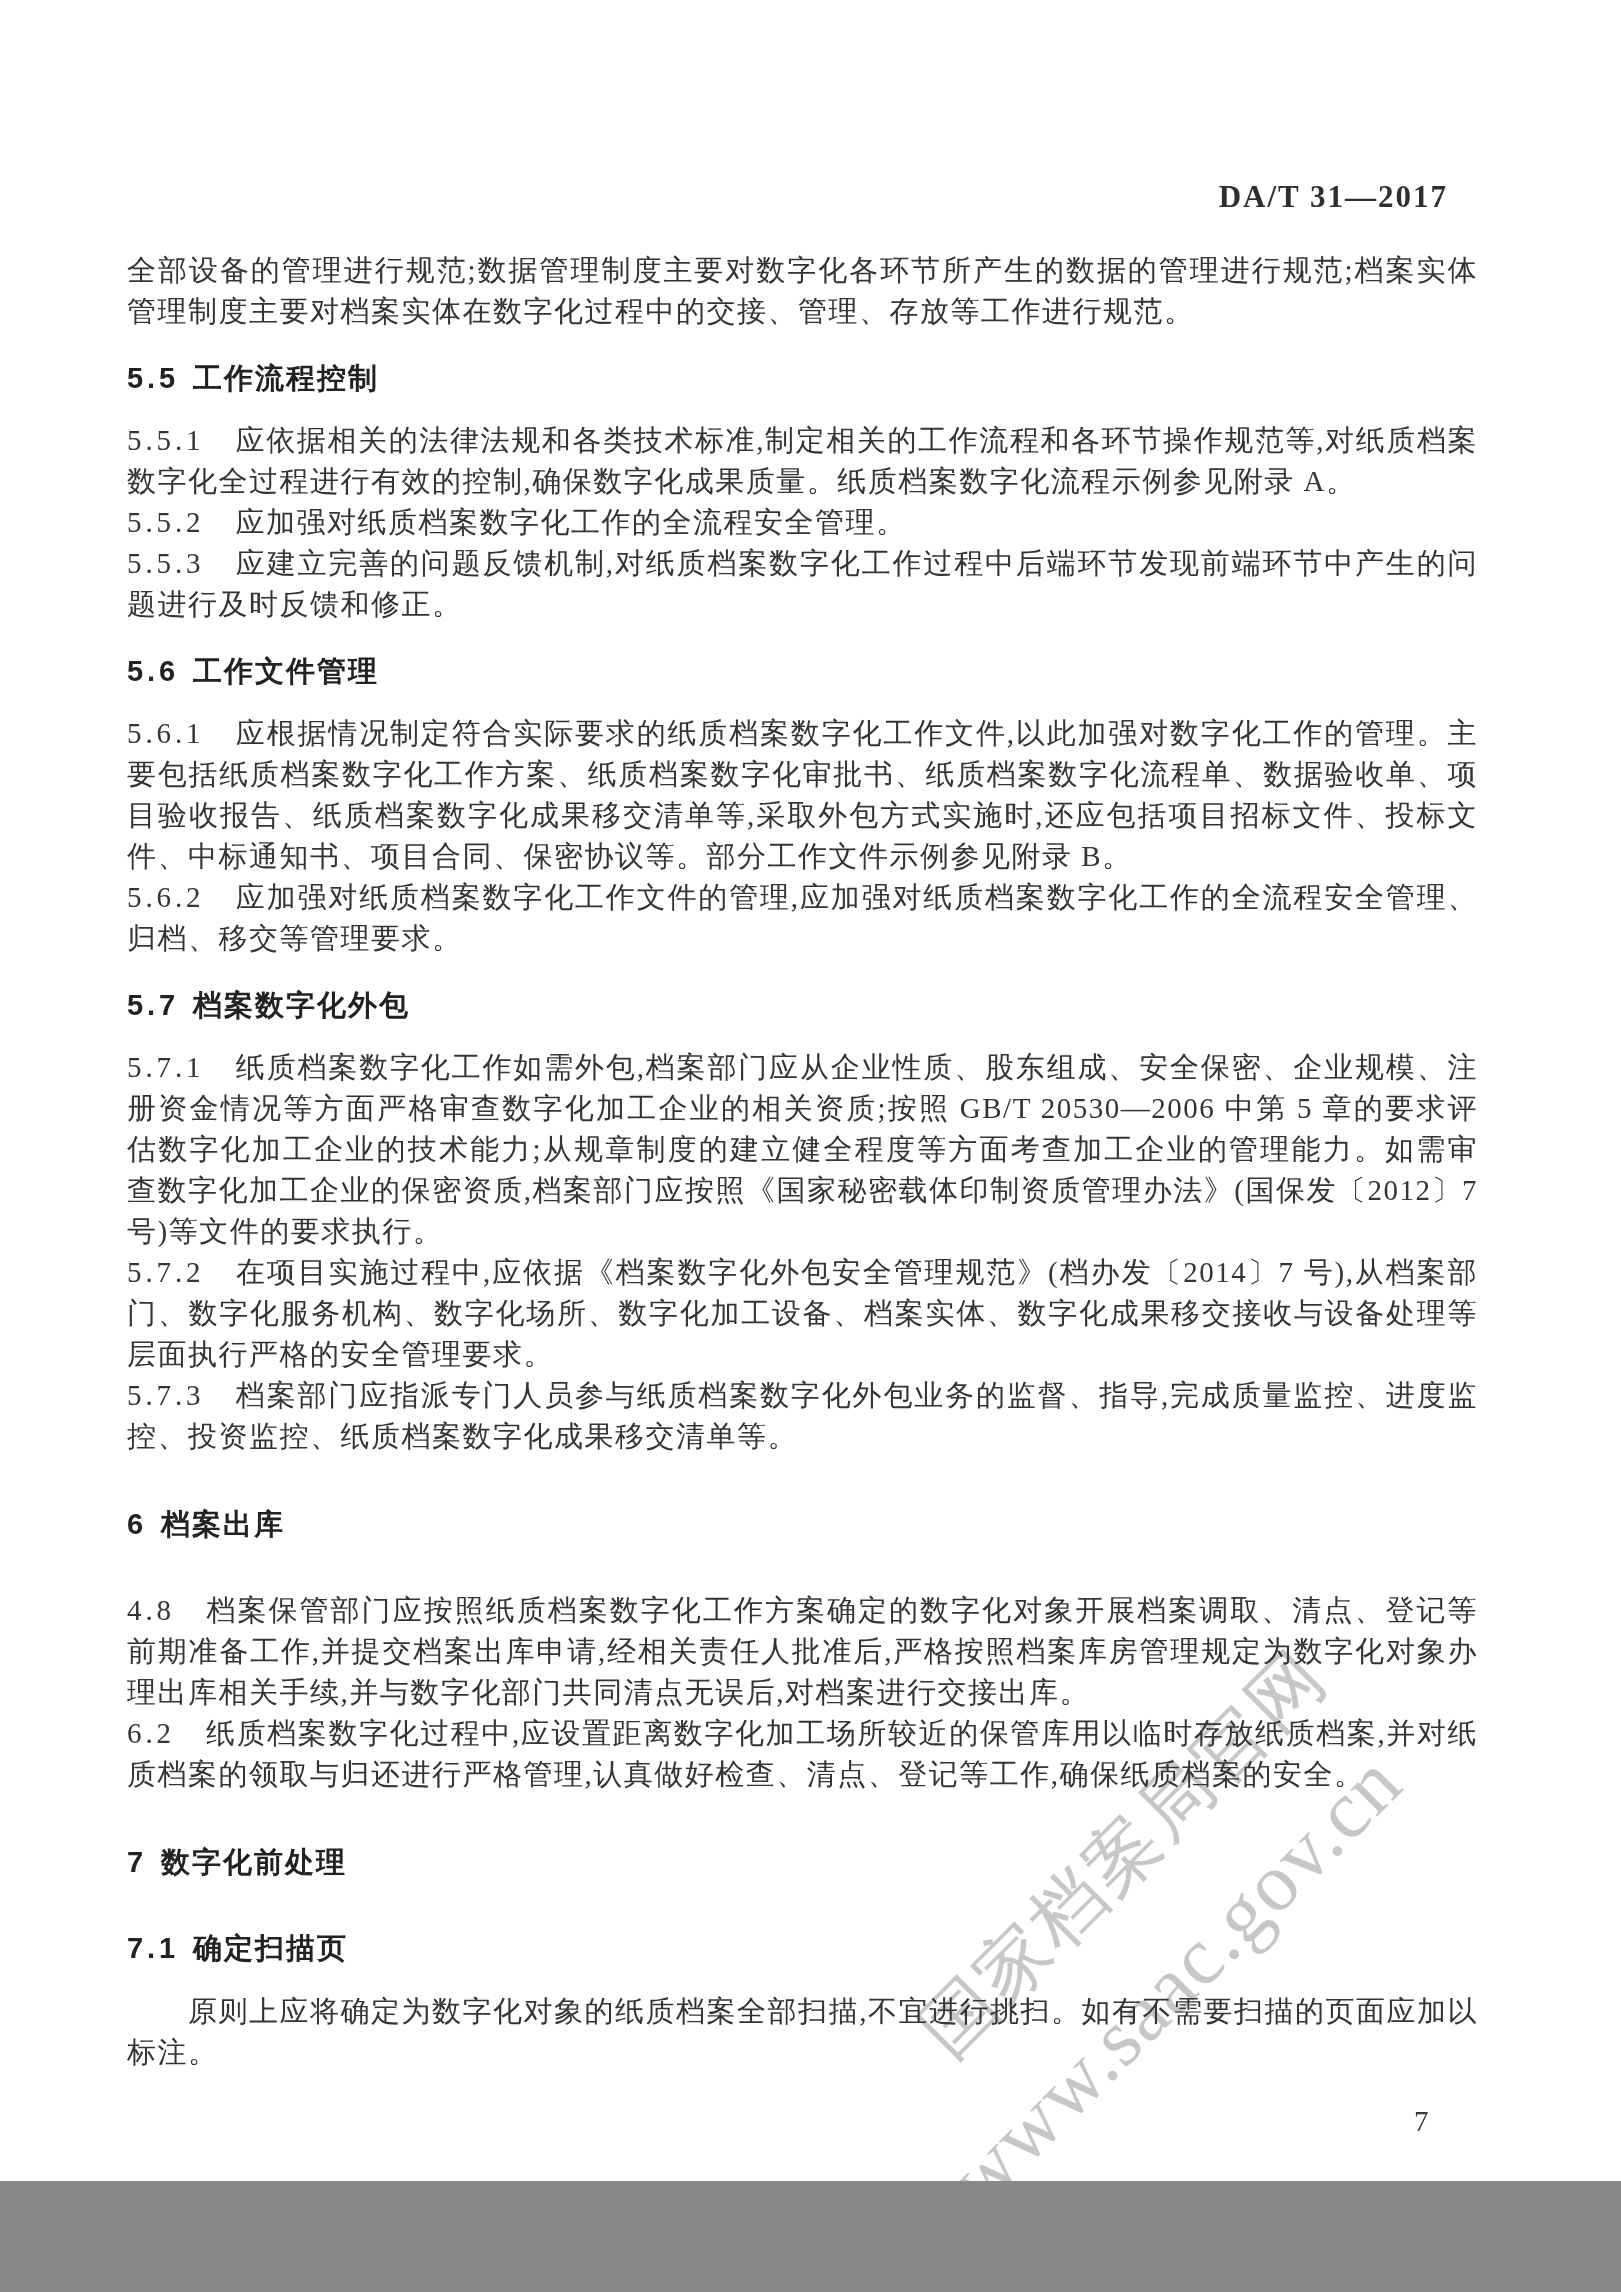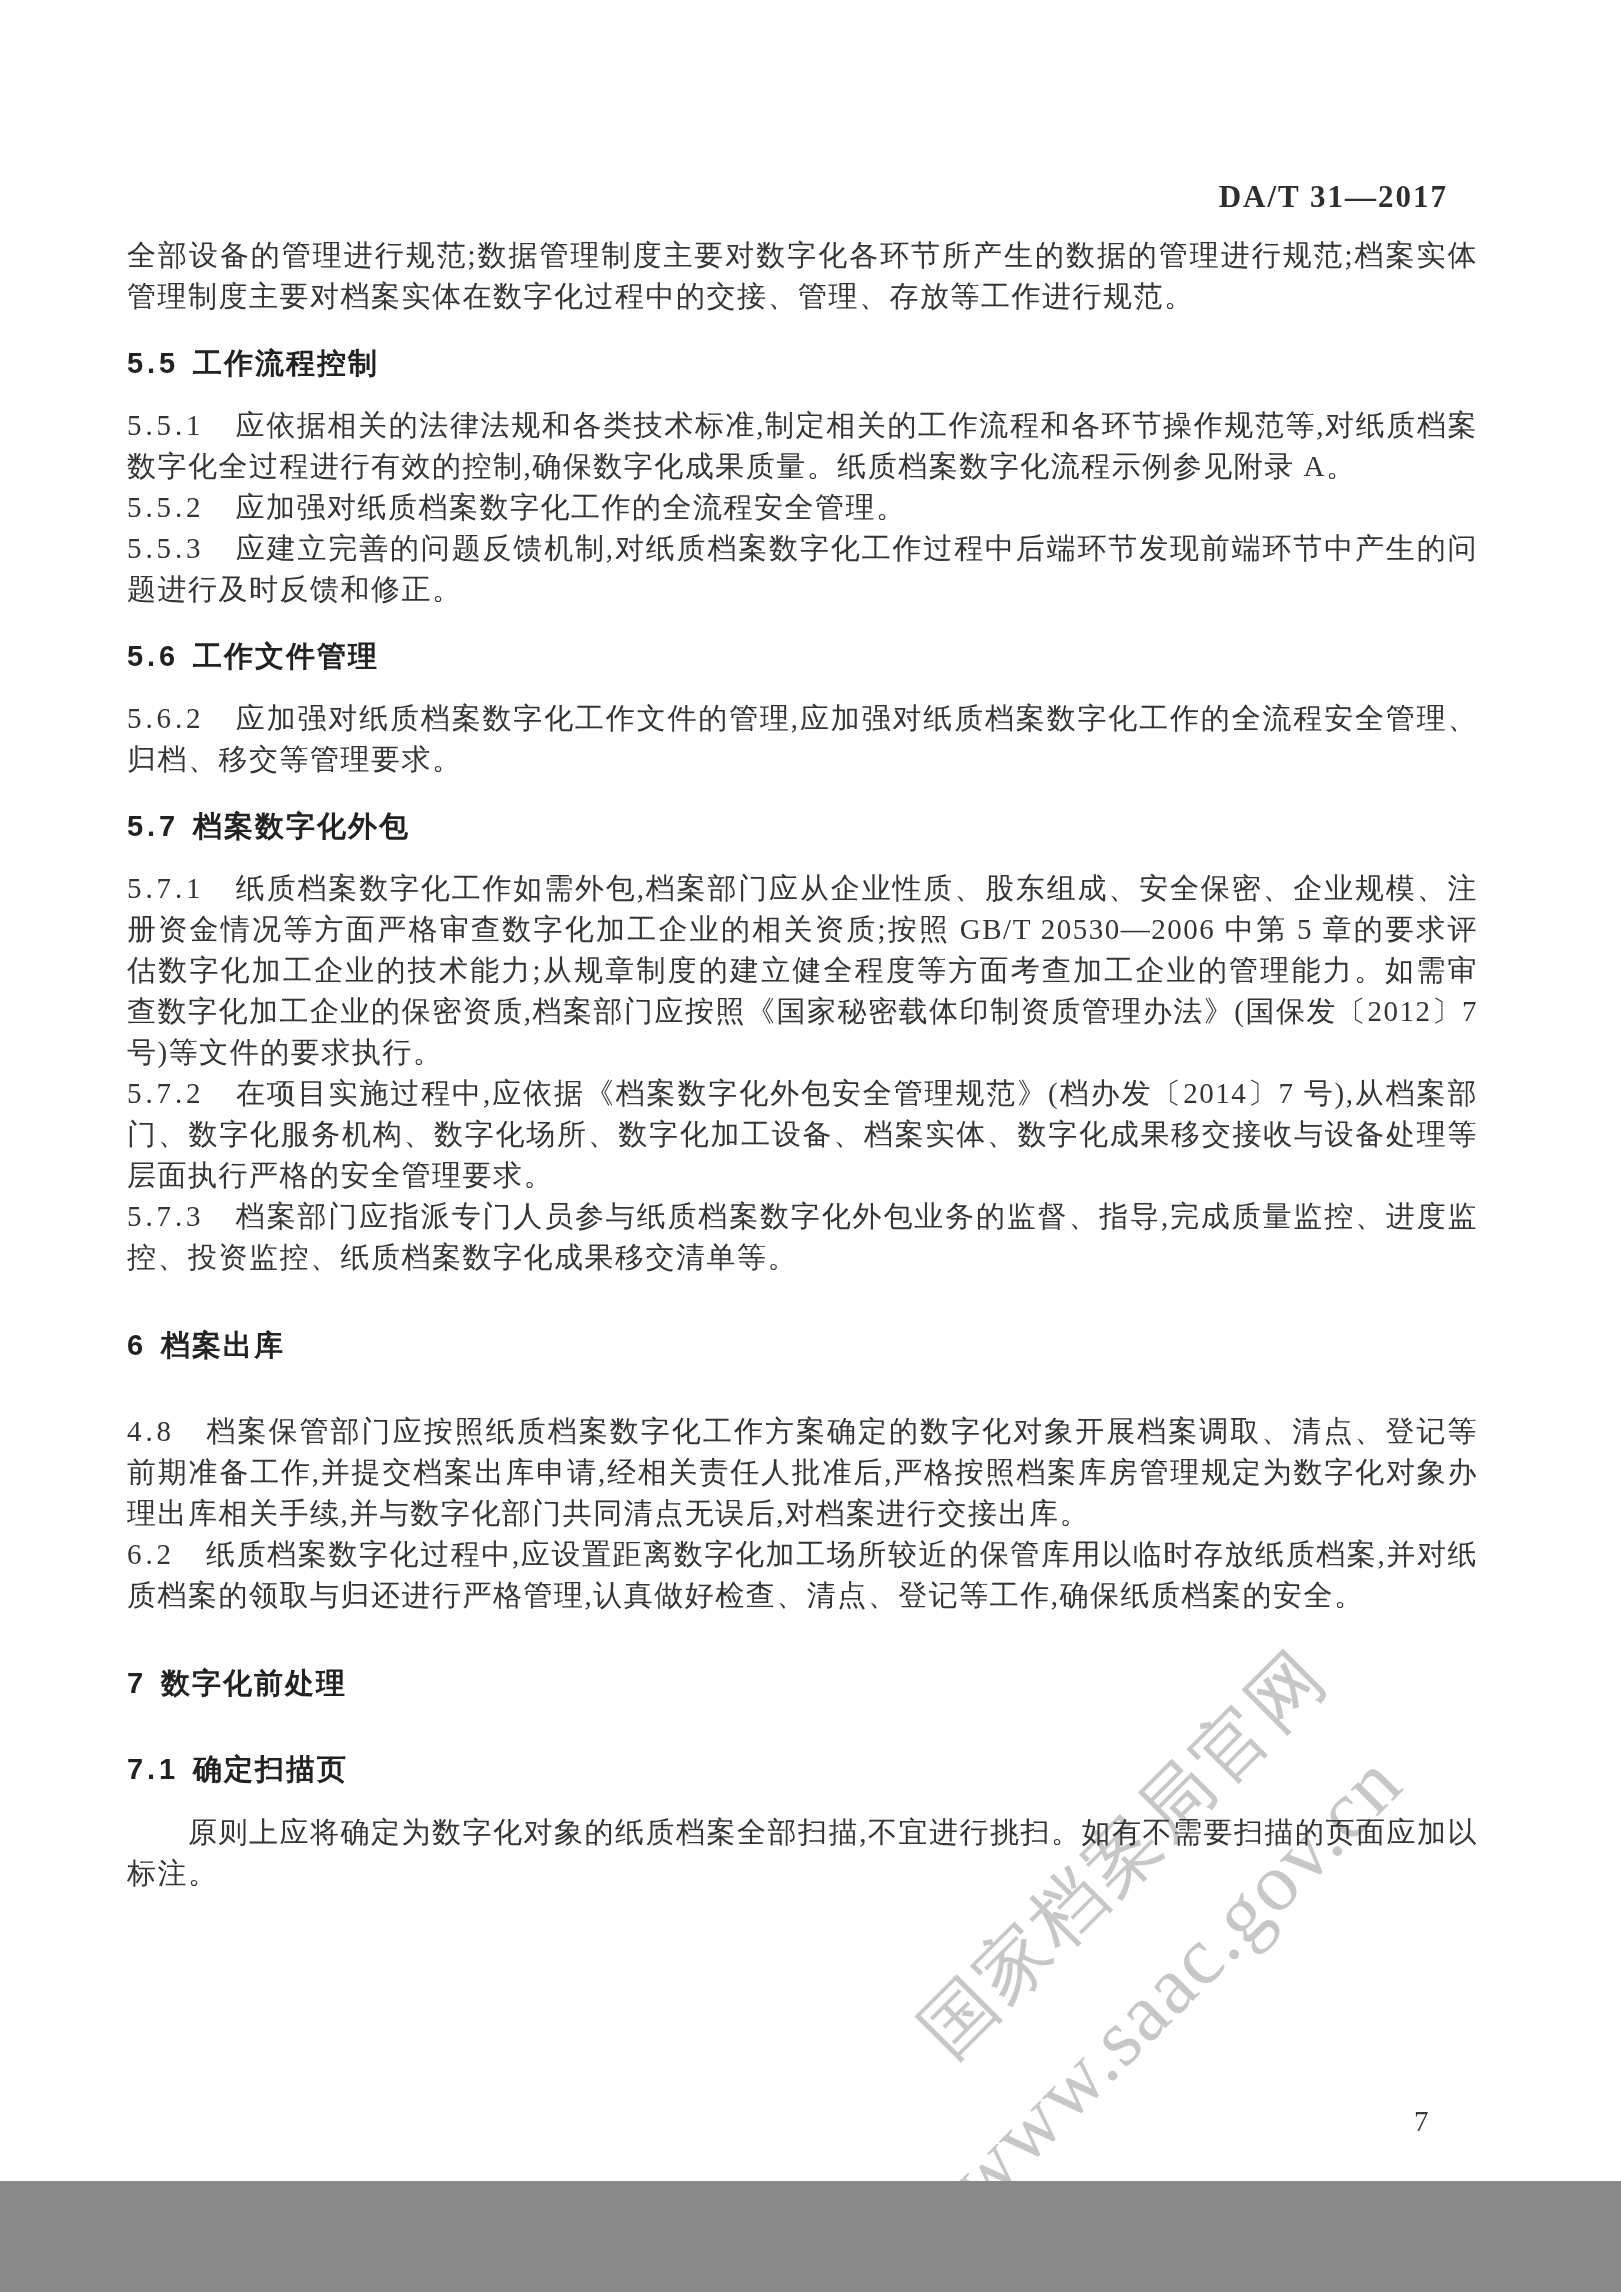"全部设备的管理进行规范;数据管理制度主要对数字化各环节所产生的数据的管理进行规范" .content { top: 235px -> 250px }
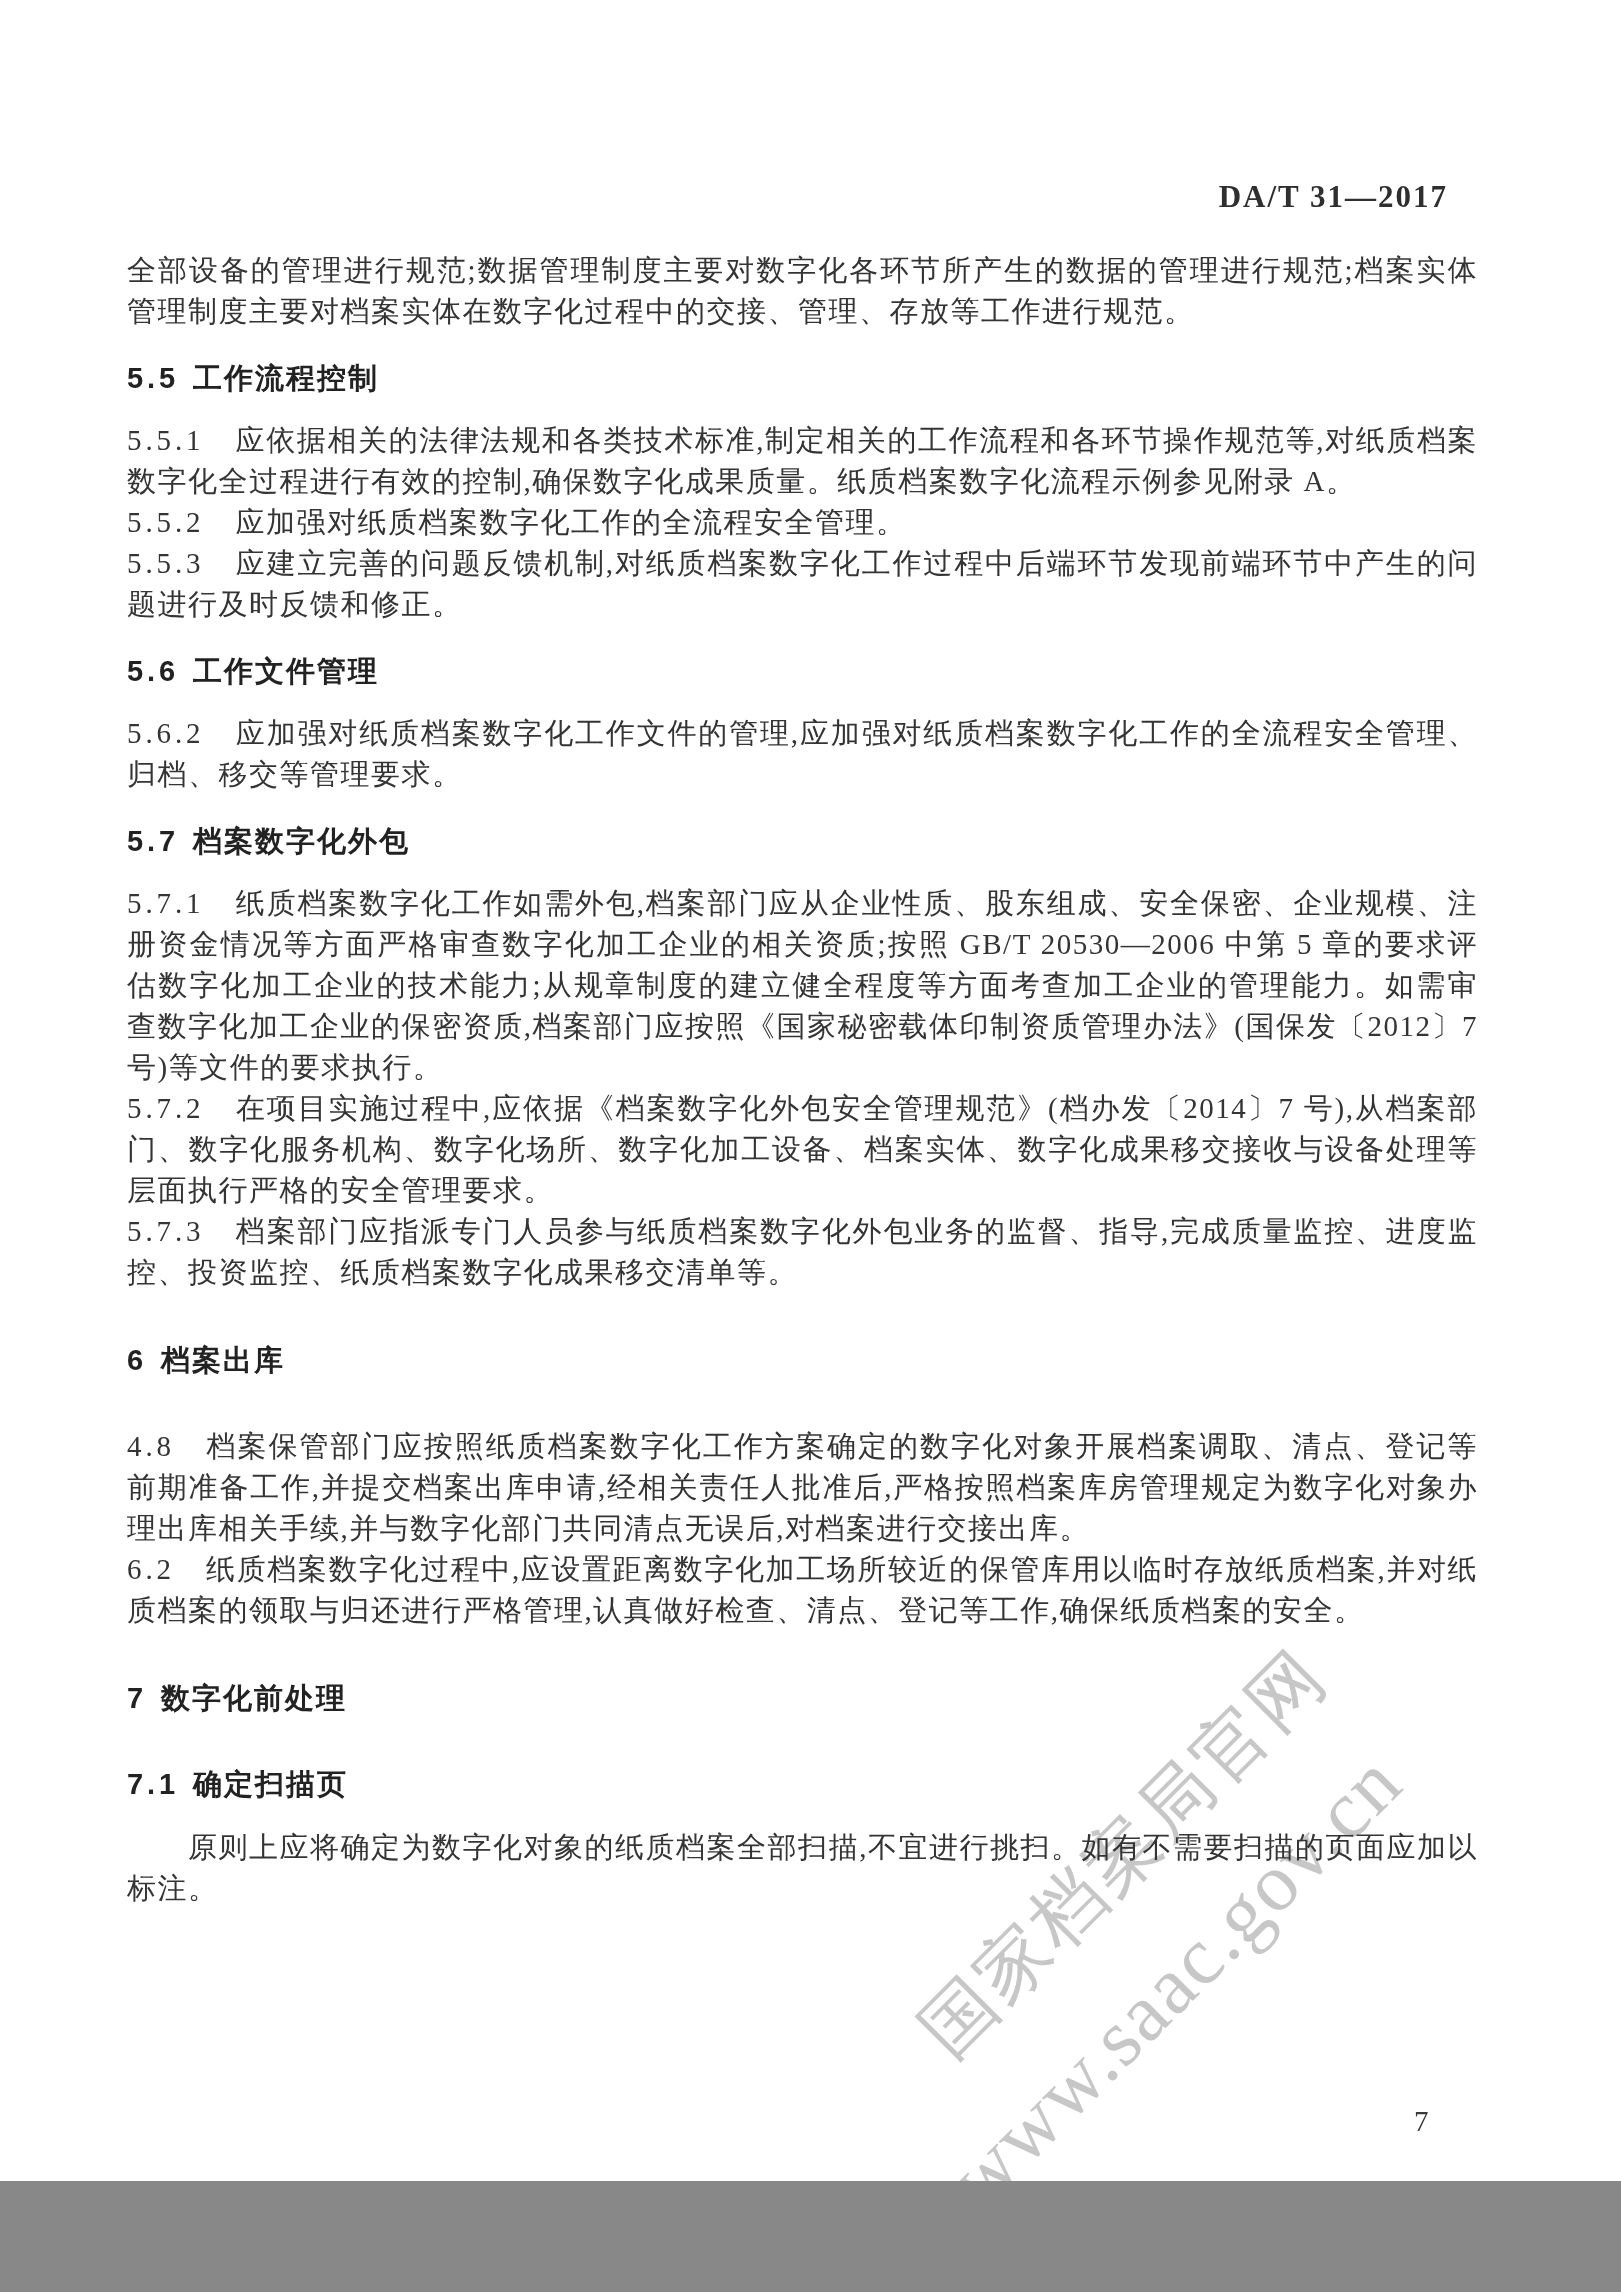"5.6.1" p.clause { html: none -> <p> <span>5.6.1</span><span>应根据情况制定符合实际要求的纸质档案数字化工作文件,以此加强对数字化工作的管理。主要包括纸质档案数字化工作方案、纸质档案数字化审批书、纸质档案数字化流程单、数据验收单、项目验收报告、纸质档案数字化成果移交清单等,采取外包方式实施时,还应包括项目招标文件、投标文件、中标通知书、项目合同、保密协议等。部分工作文件示例参见附录 B。</span> </p> }
